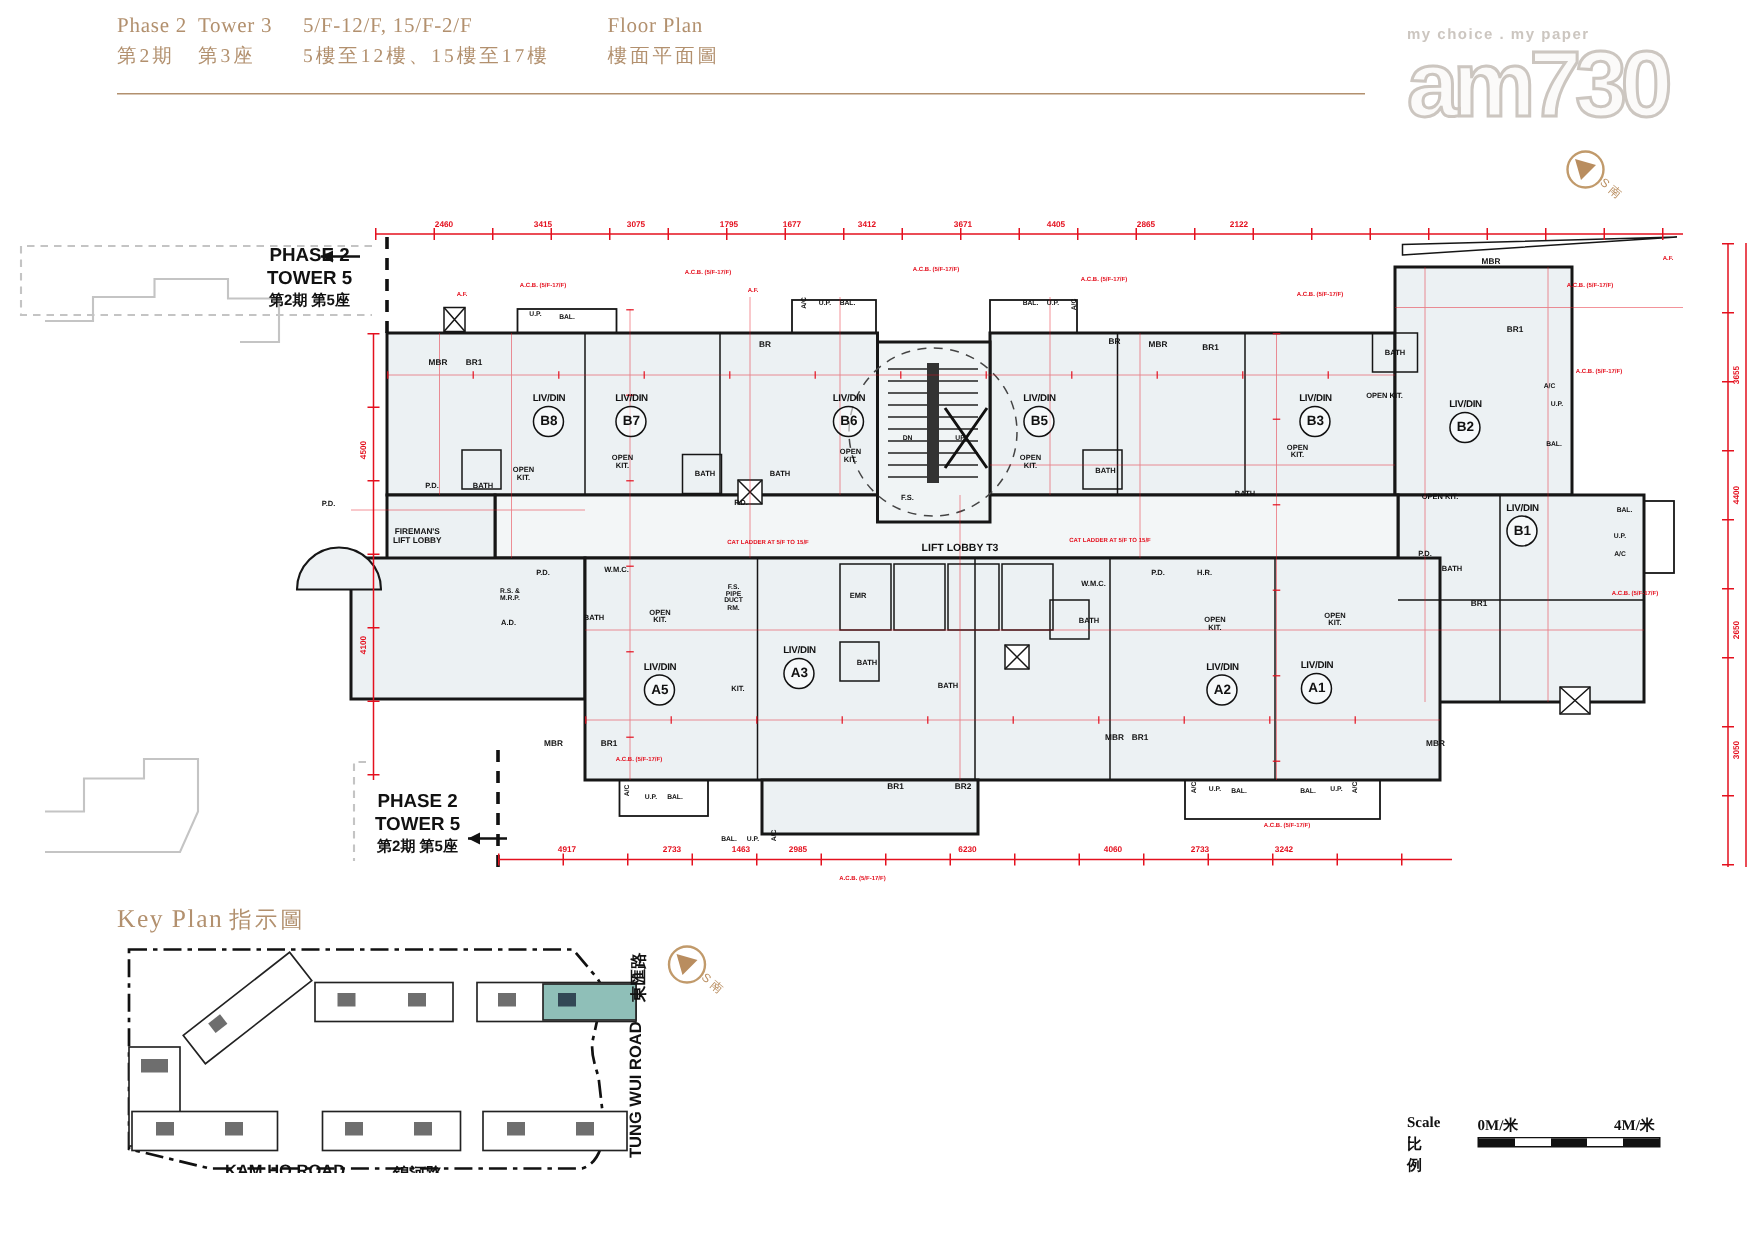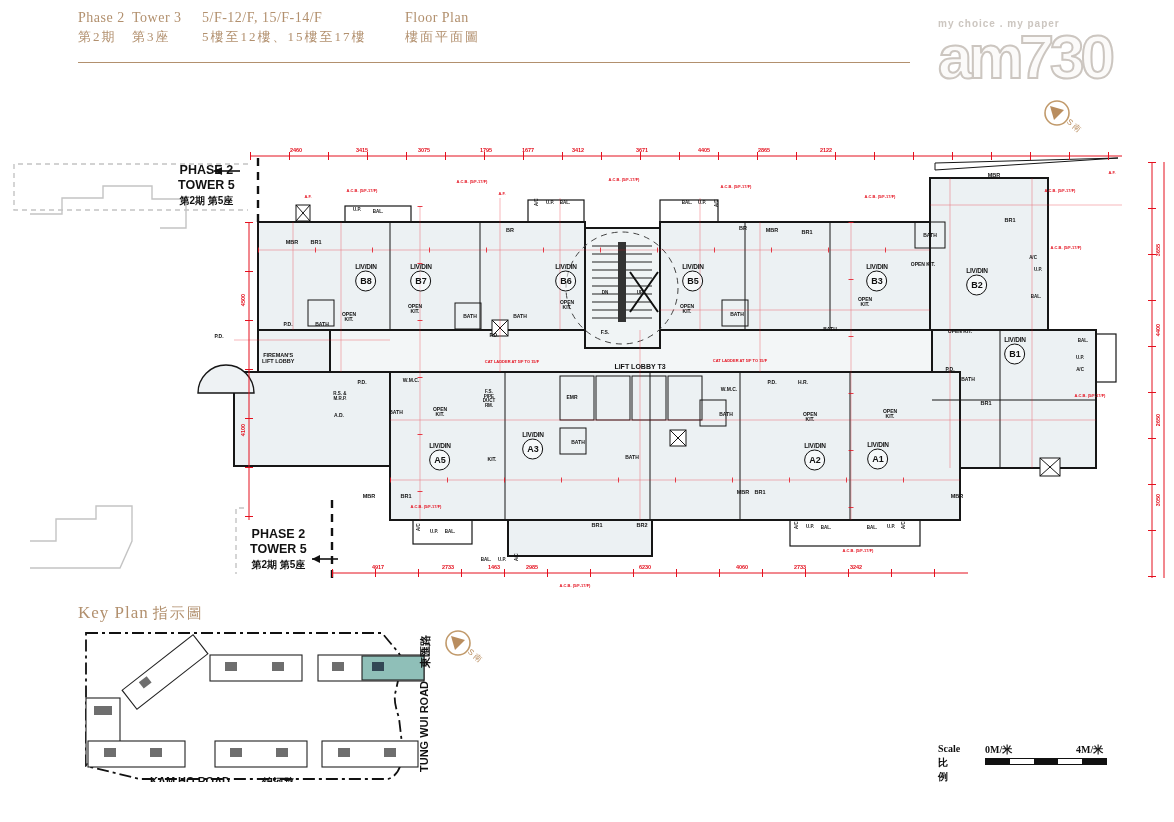"5/F-12/F, 15/F-14/F" span.hdr-row { text: 15/F-14/F -> 15/F-2/F }
